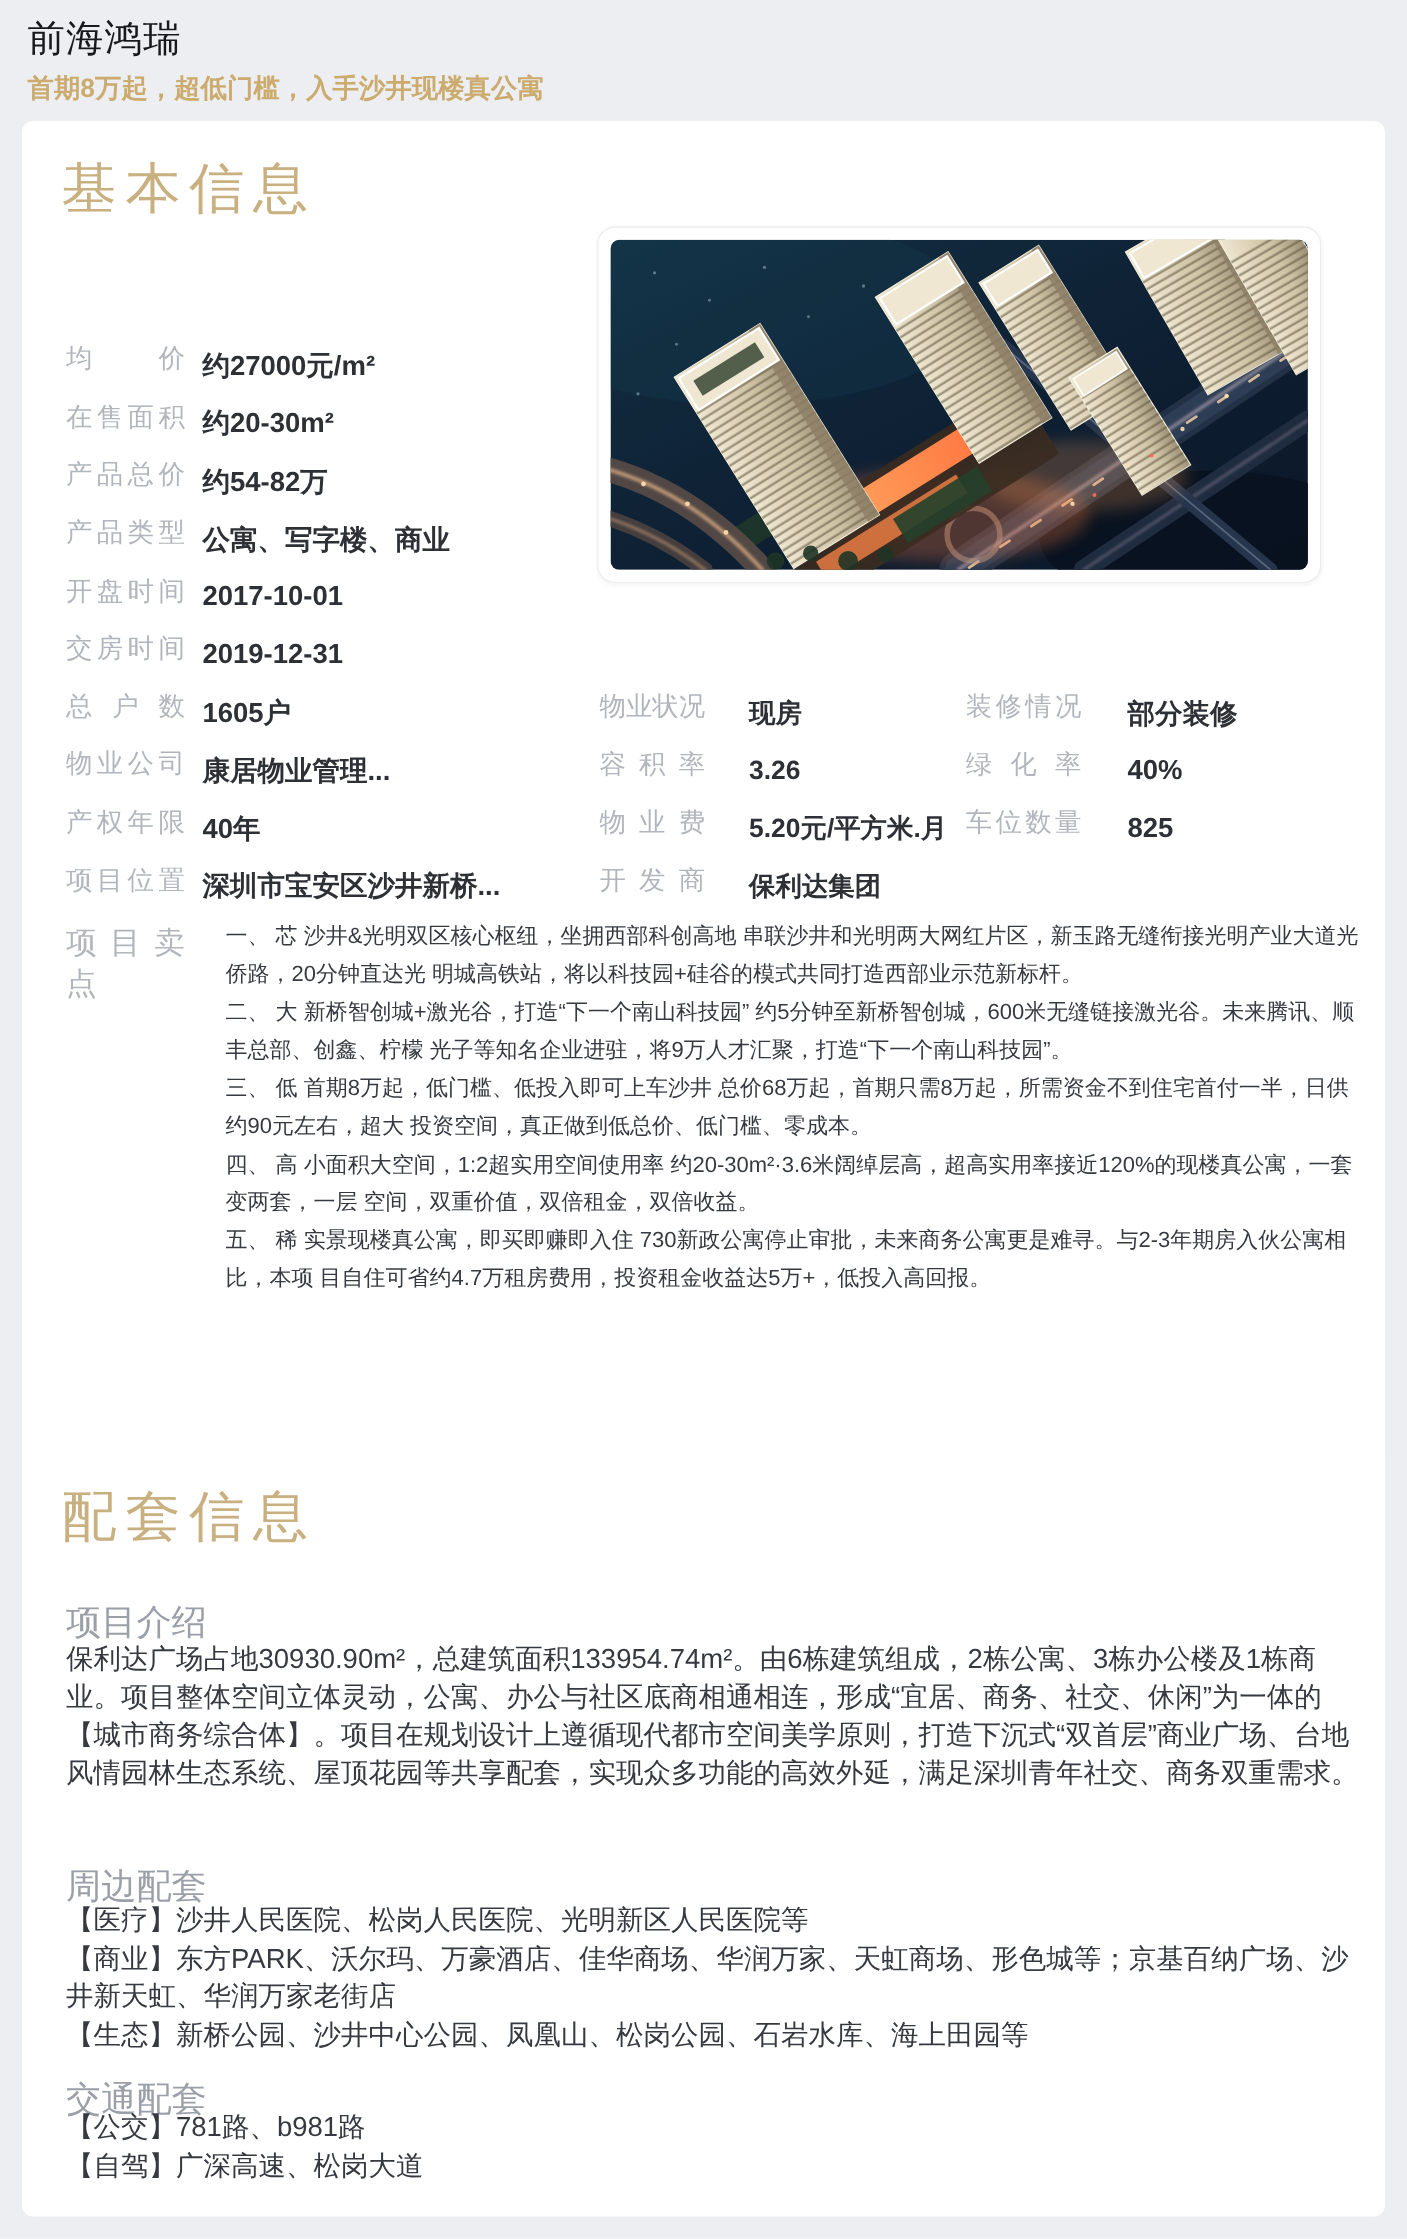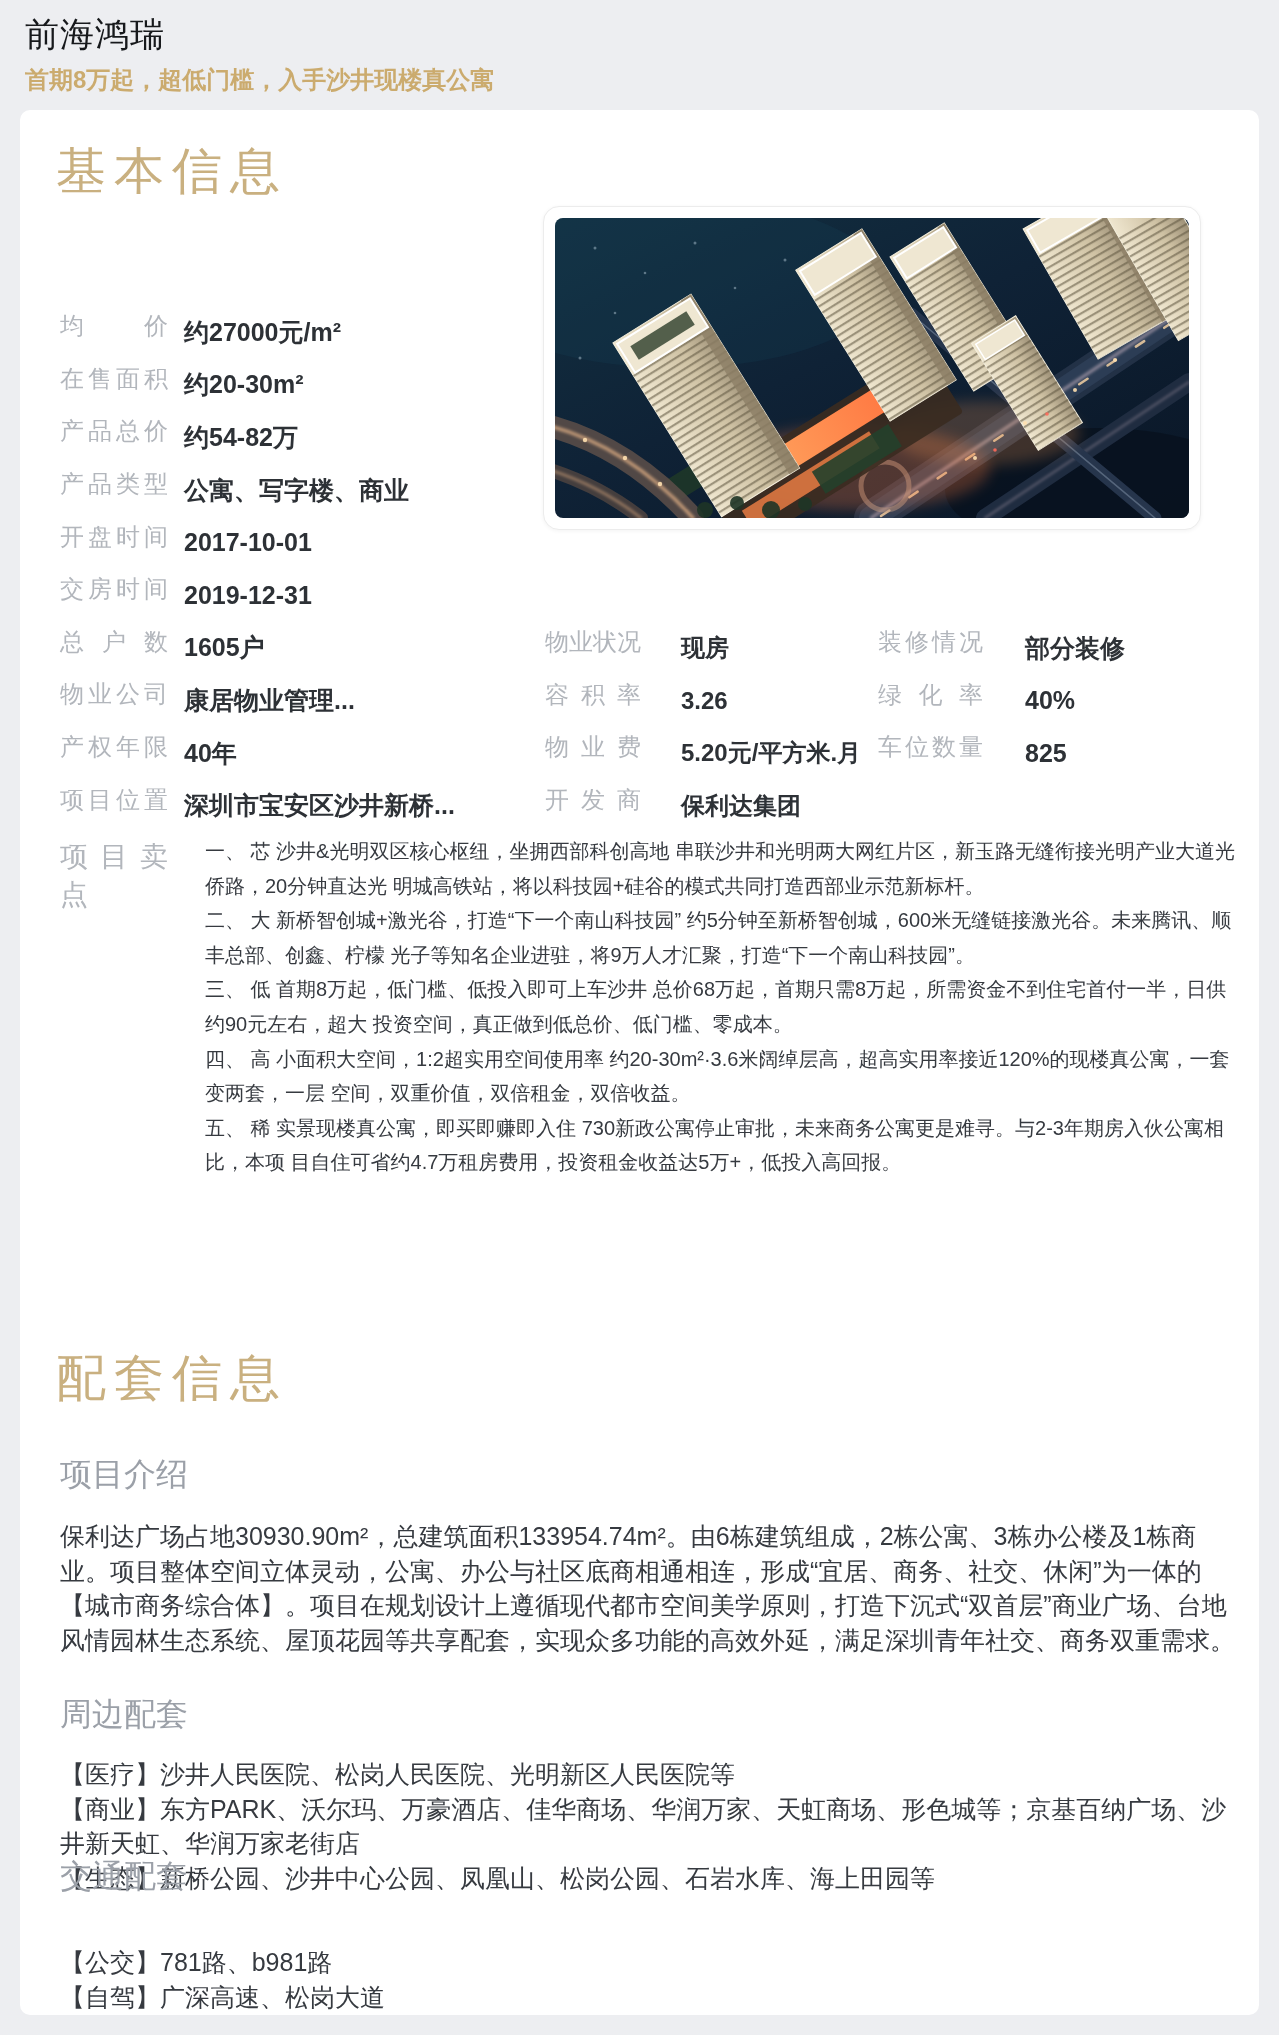"保利达广场占地30930.90m²，总建筑面积133954.74m²。由6栋建筑" .sec-body { margin-top: 28px -> none }
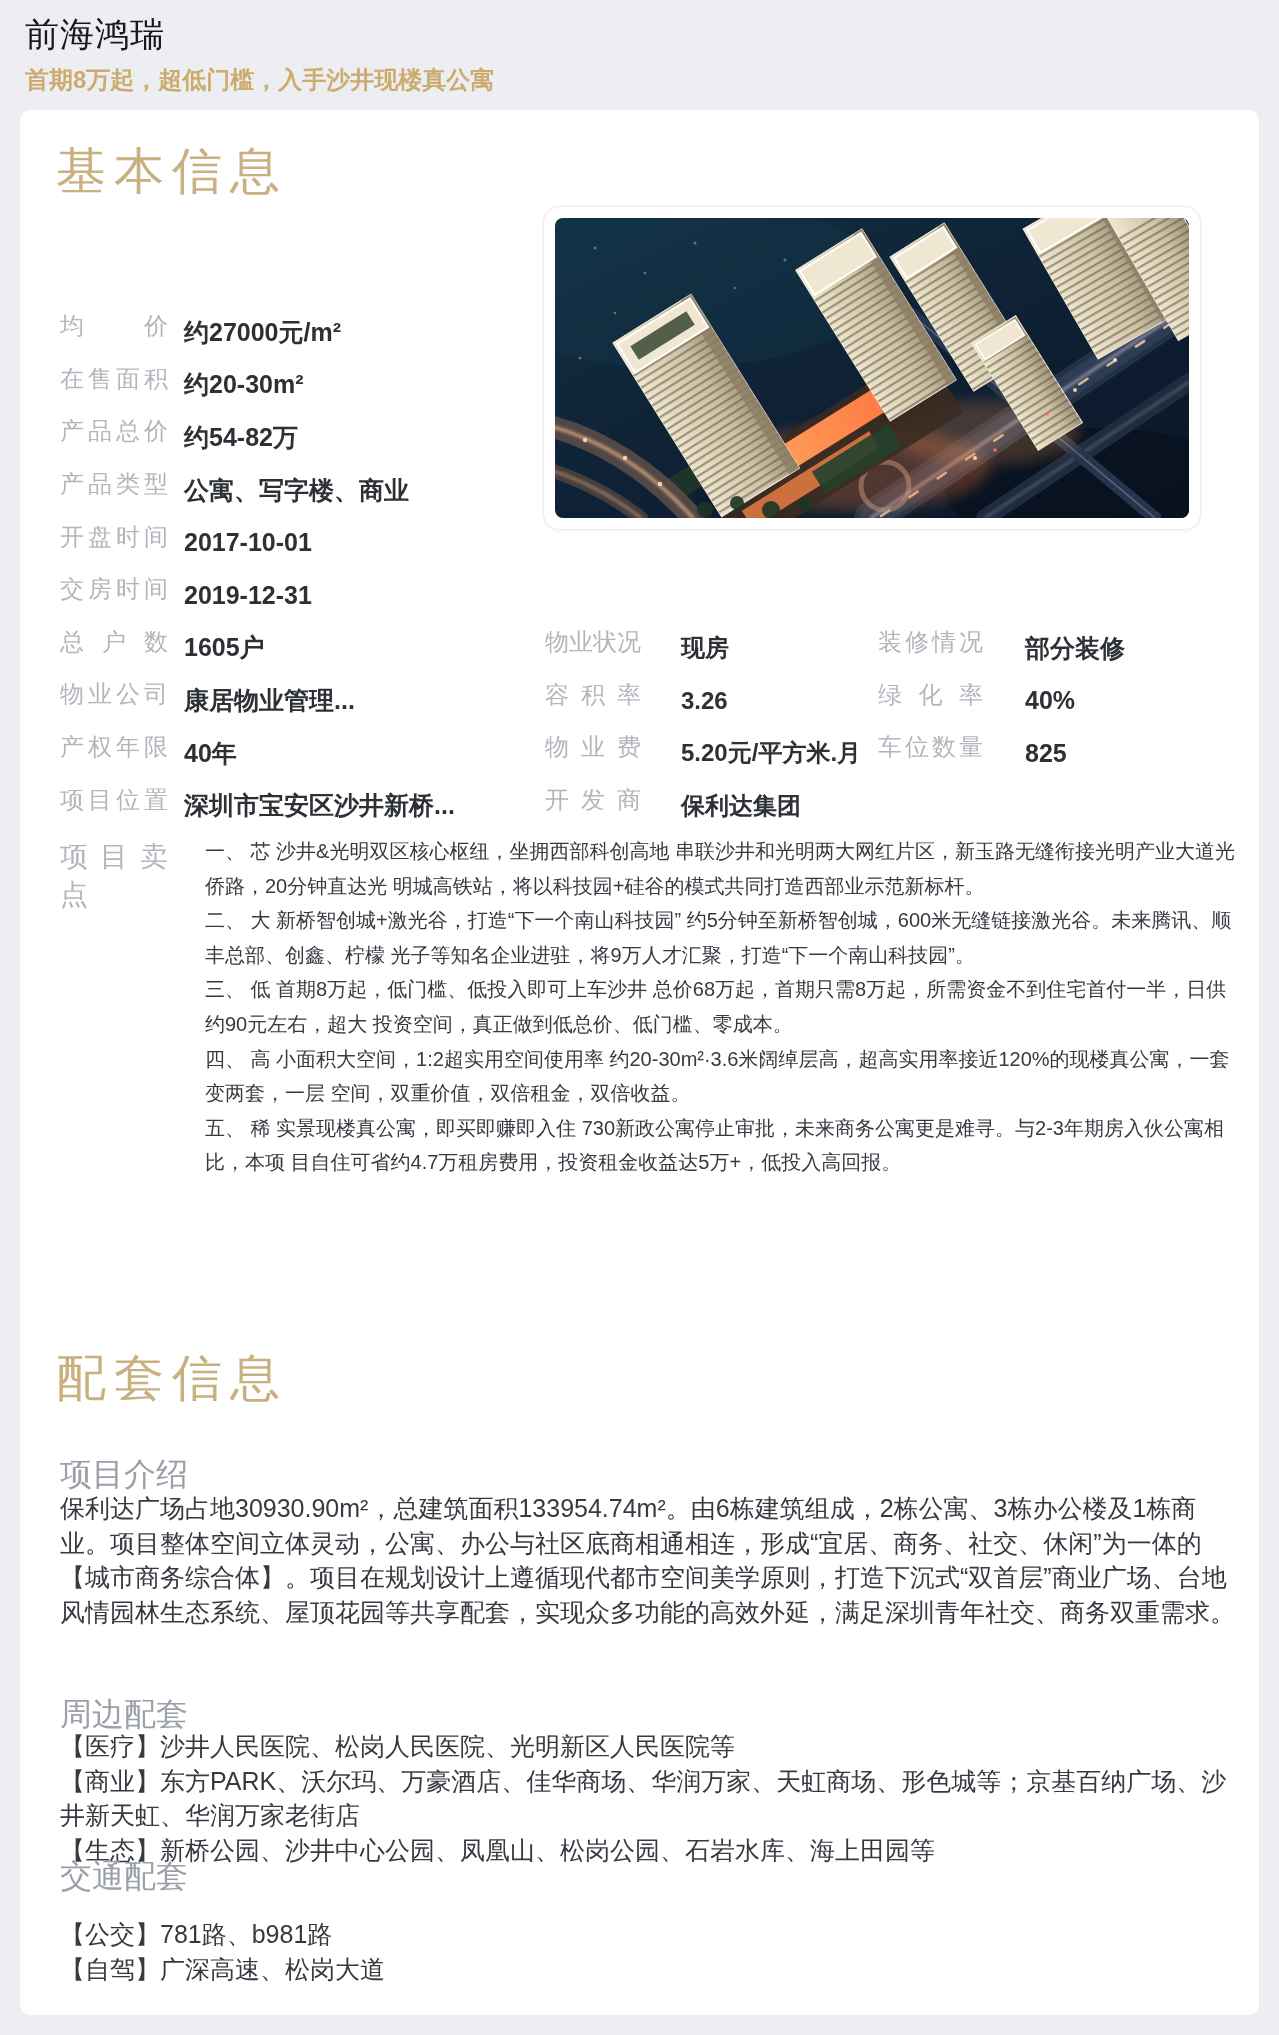"交通配套" .lbl-transport { top: 540px -> 572px }
